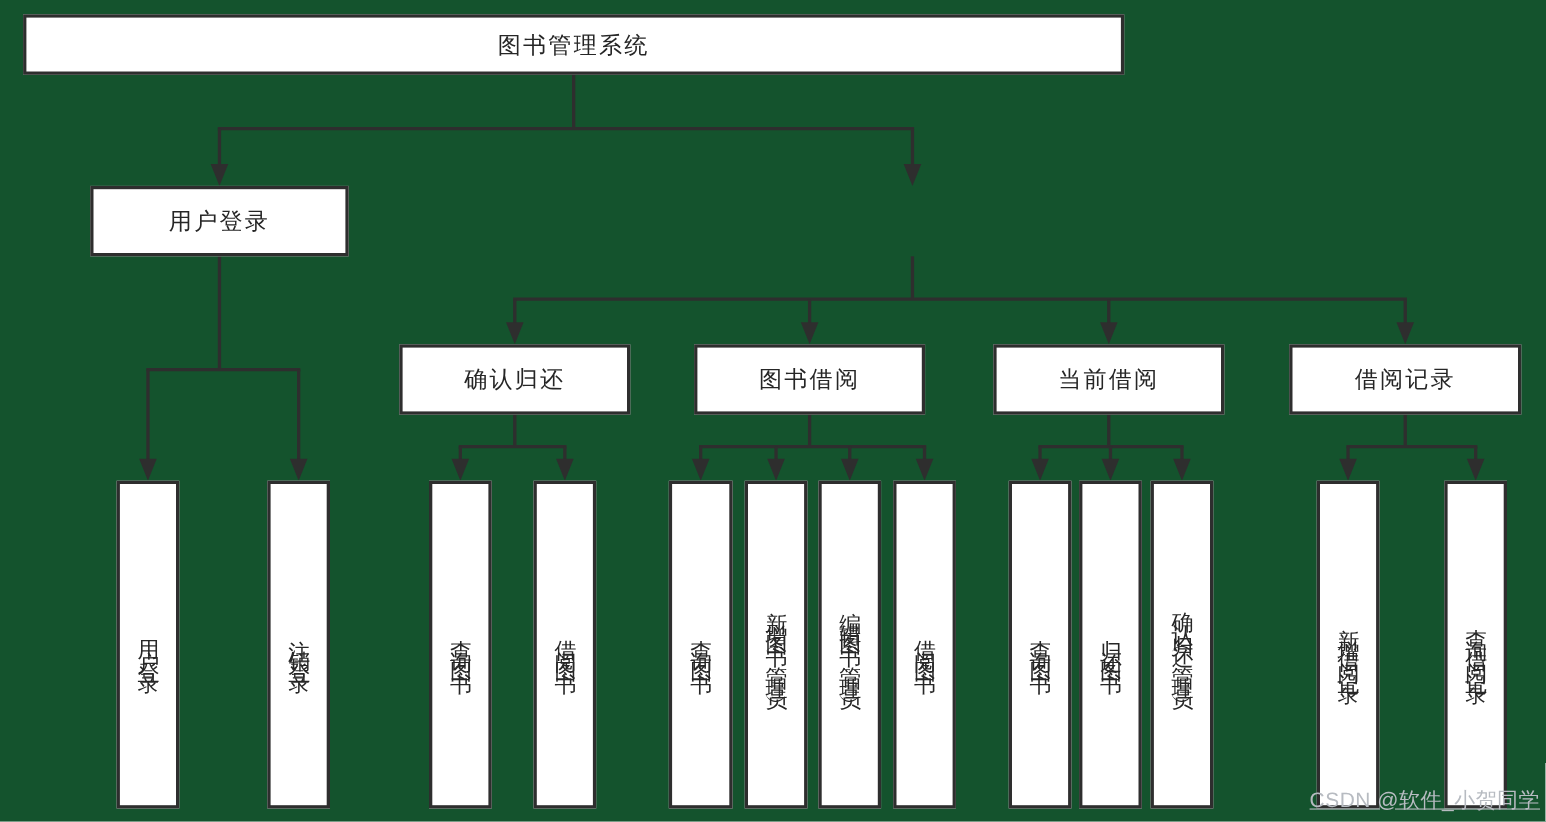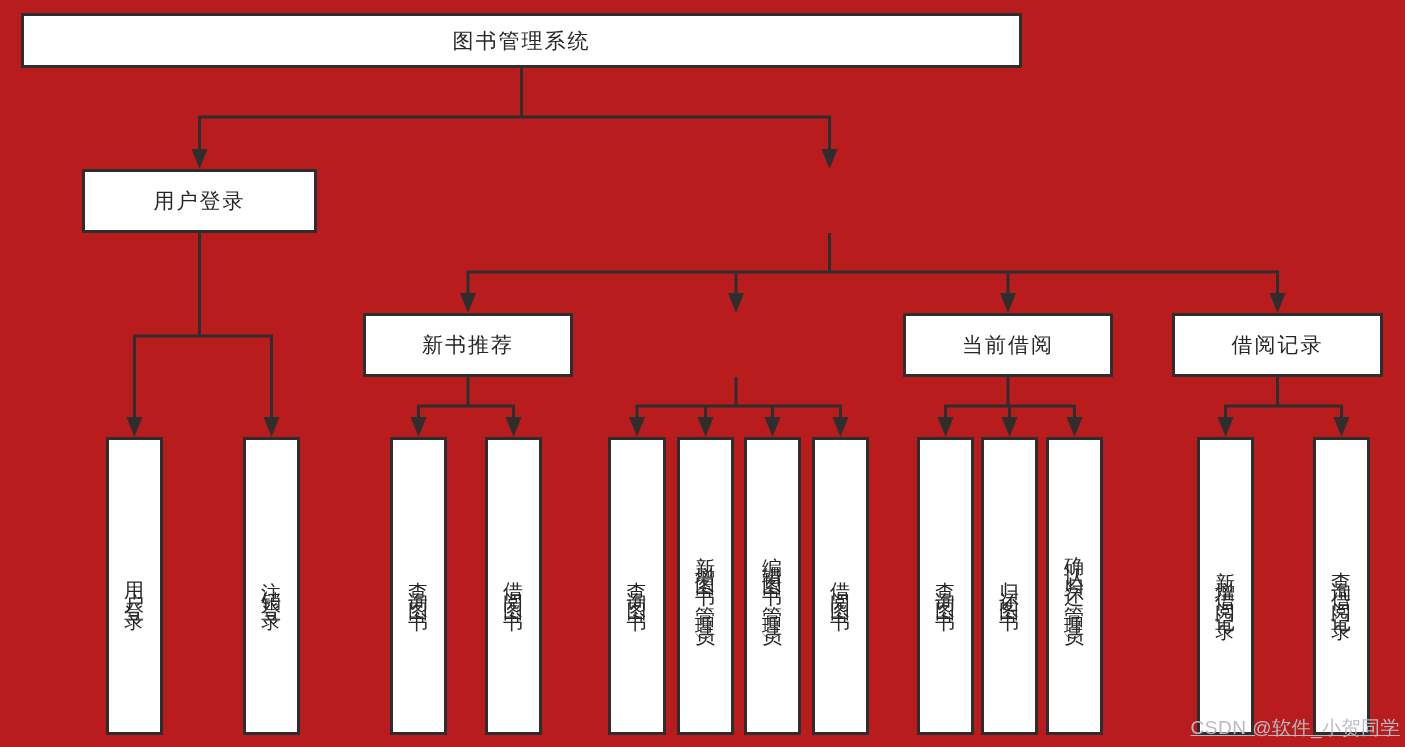"图书管理系统" #canvas { background: #b91c1c -> #14532d }
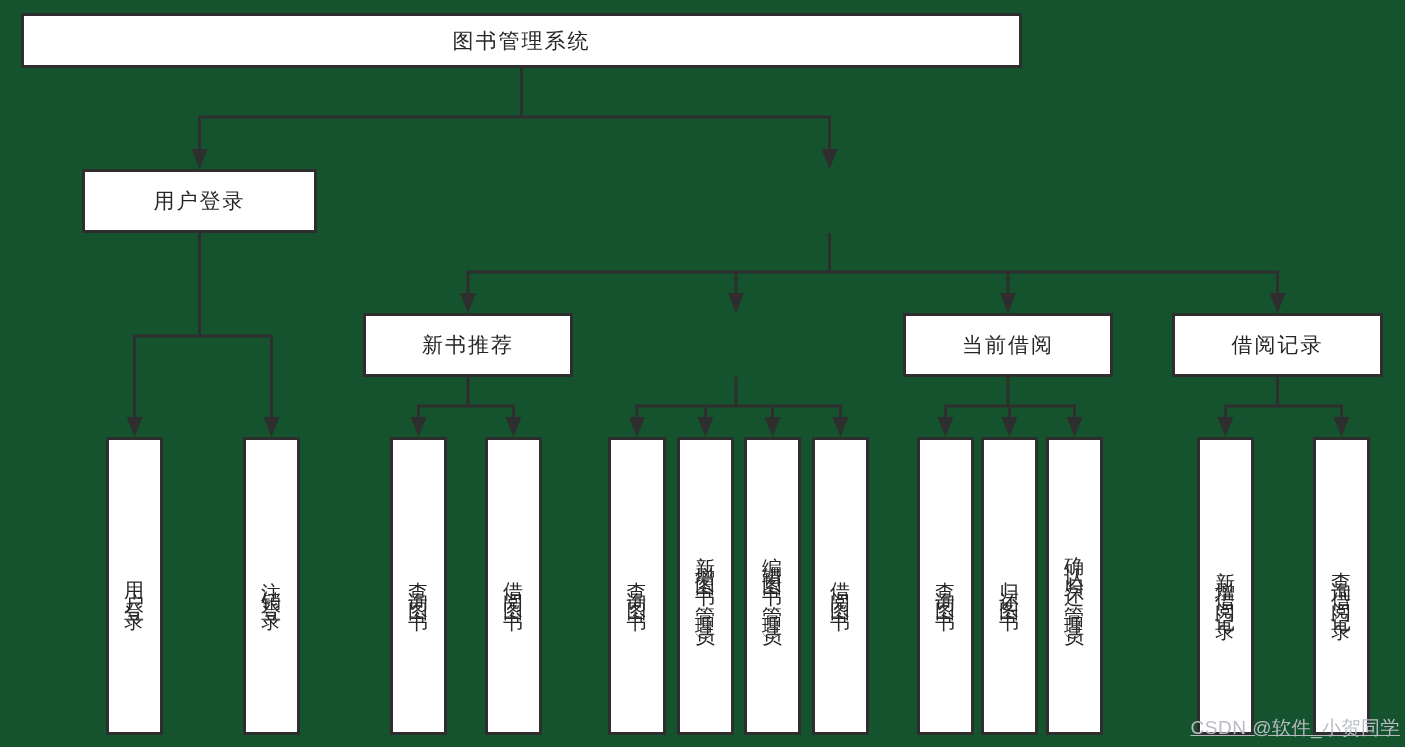"新书推荐" span.lbl { text: 新书推荐 -> 确认归还 }
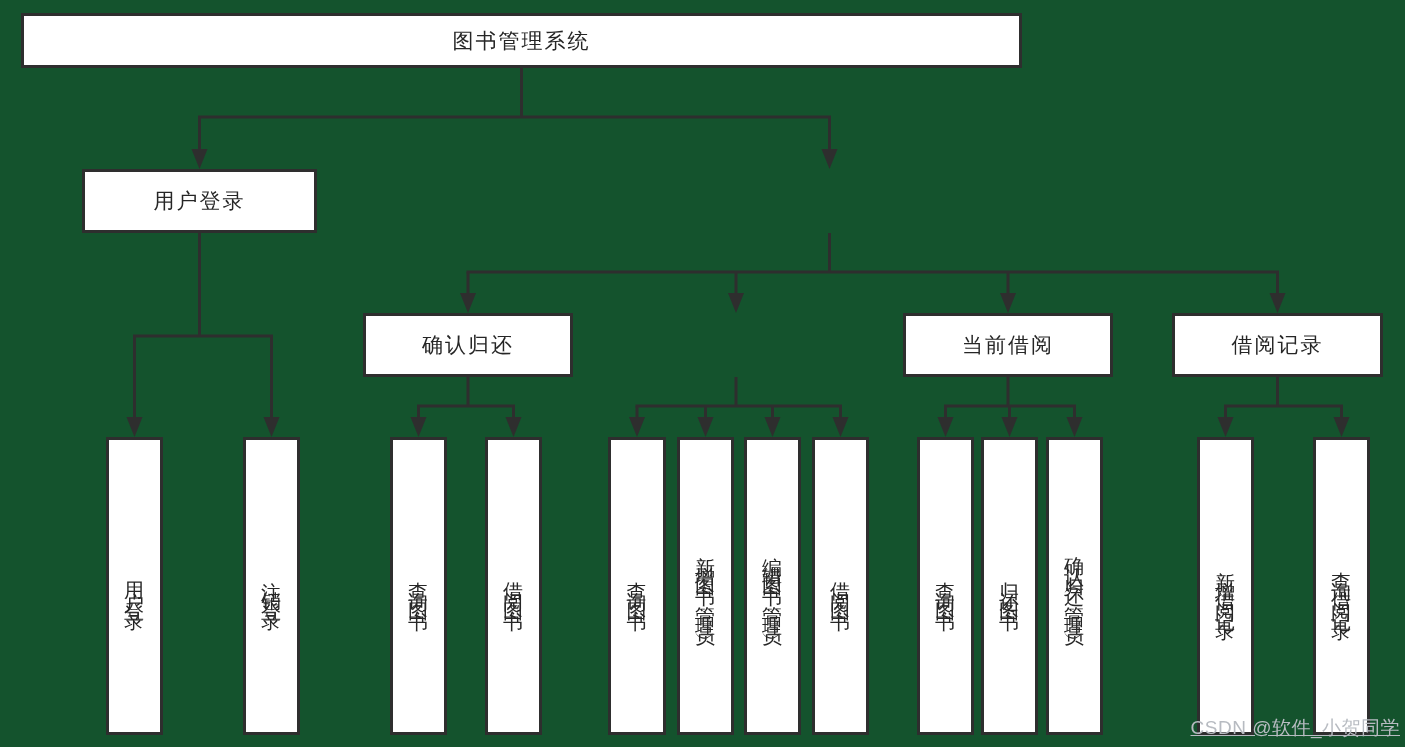"图书借阅" div.node { html: none -> <div> <span>图书借阅</span> </div> }
